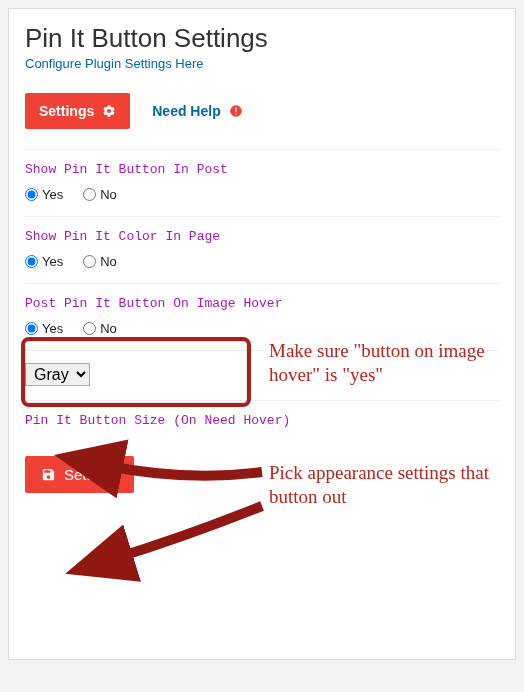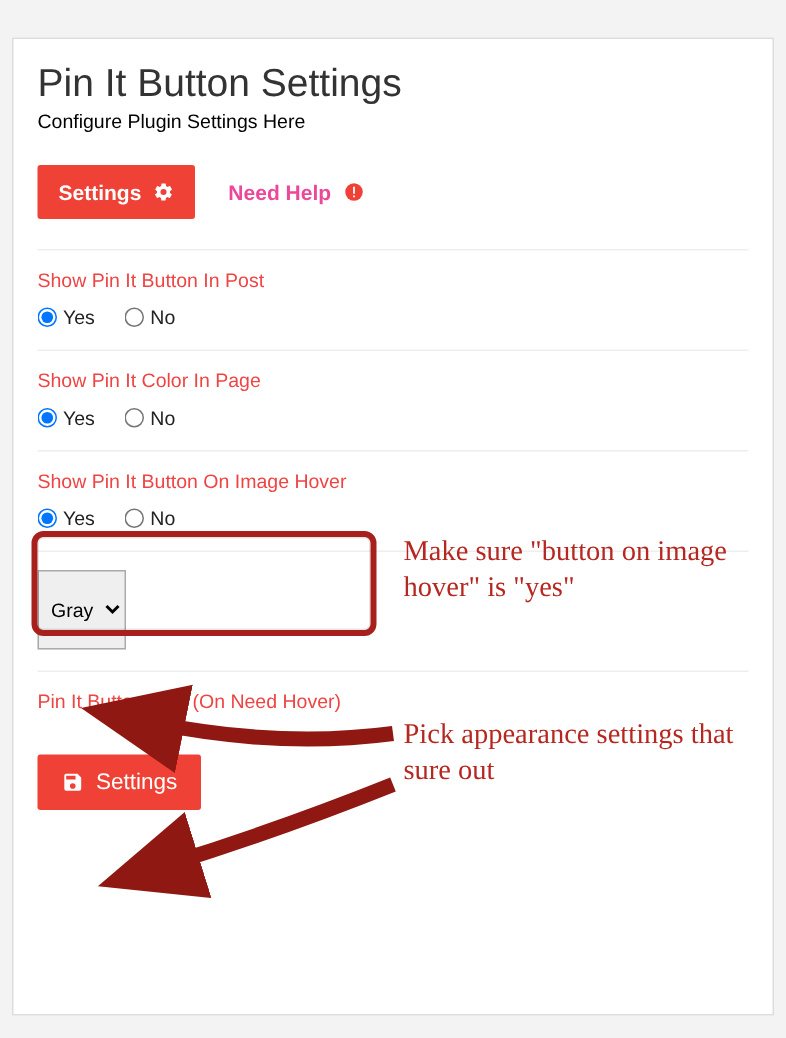"Pin It Button Settings" .frame { margin-top: 17px -> none }
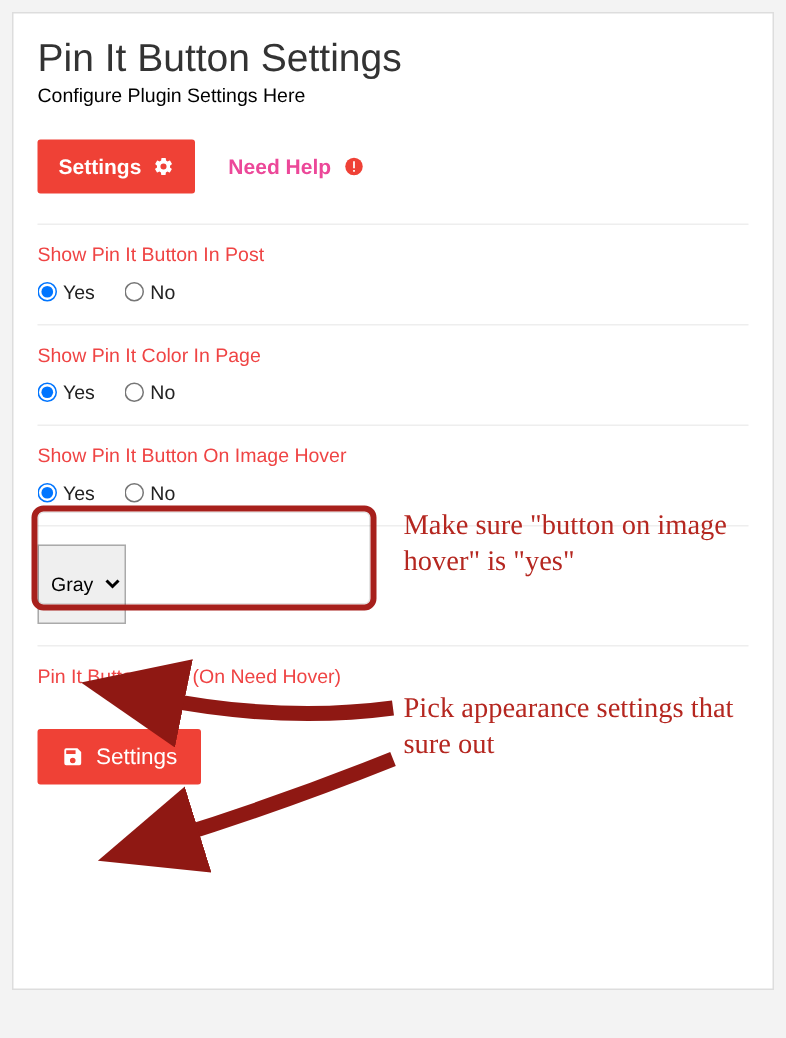"Configure Plugin Settings Here" .subtitle { color: #000000 -> #0369a1 }
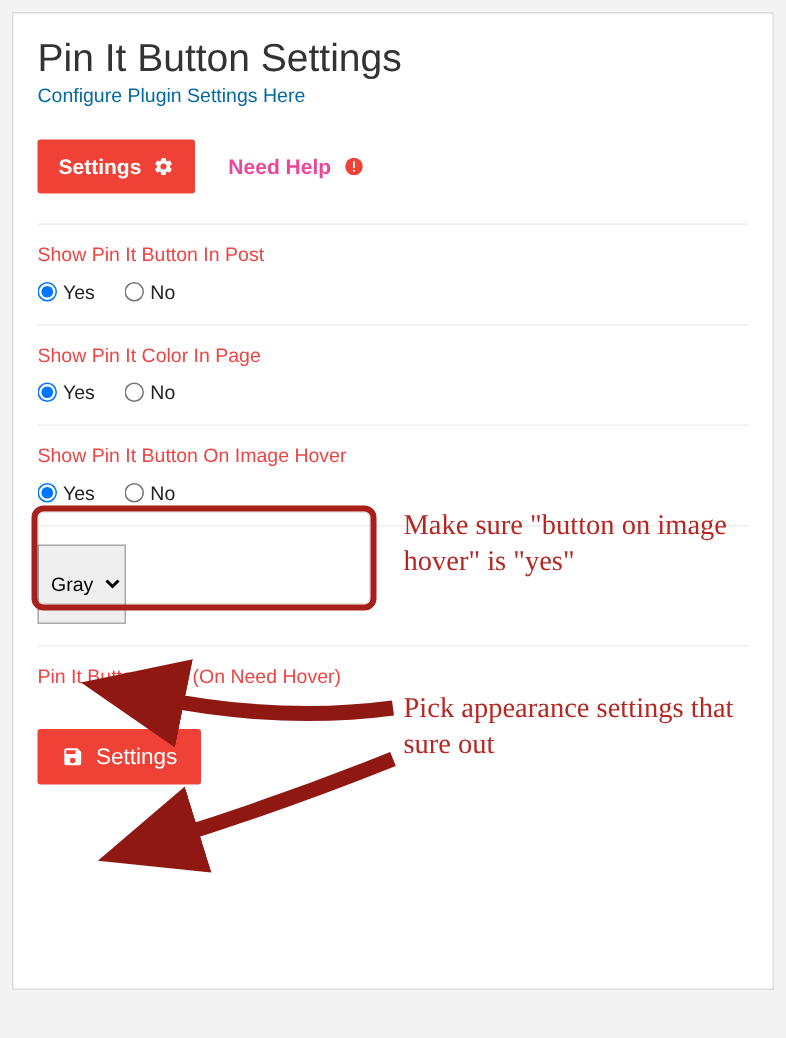"Need Help" .tab-secondary { color: #ec4899 -> #0369a1 }
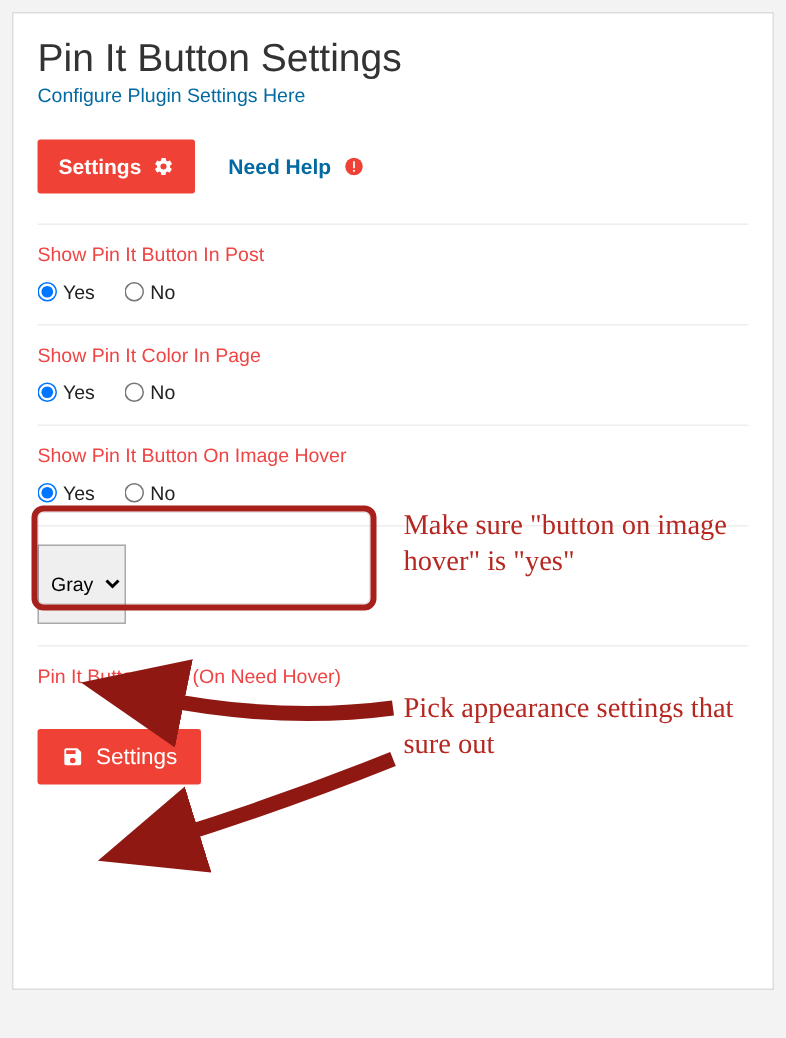"Show Pin It Button In" .field-label { color: #ef4444 -> #a21caf; font-family: none -> Liberation Mono, monospace }
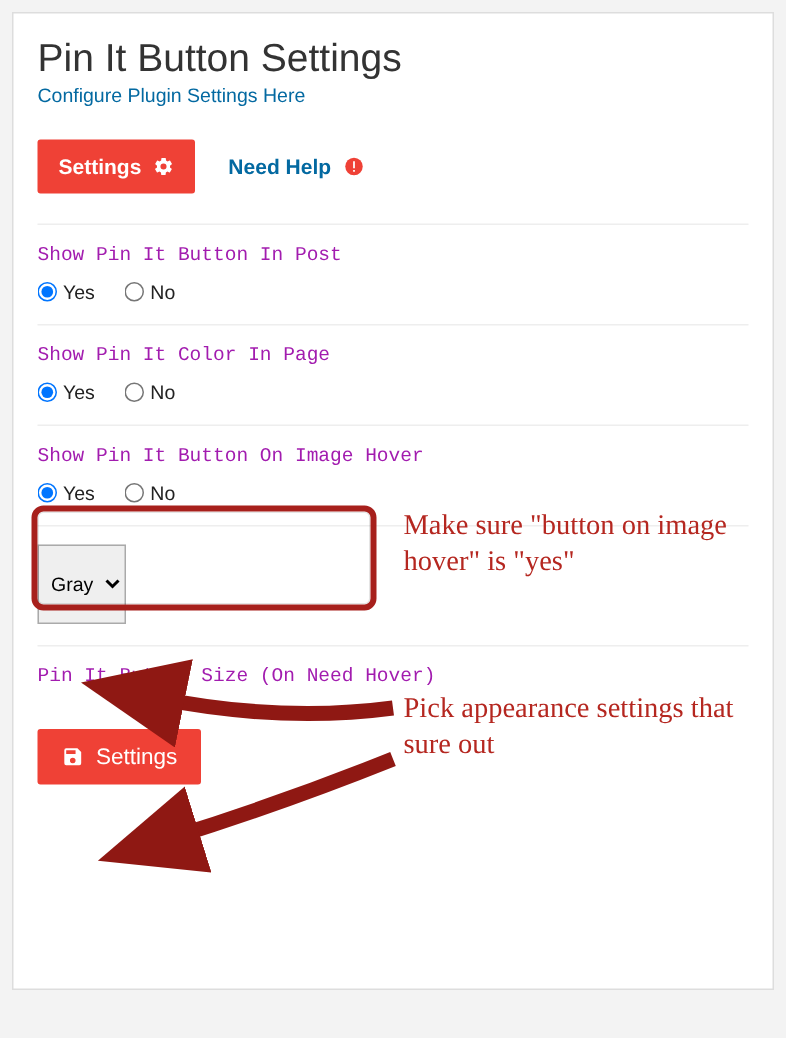"Show Pin It Button On" p.field-label { text: Show -> Post }
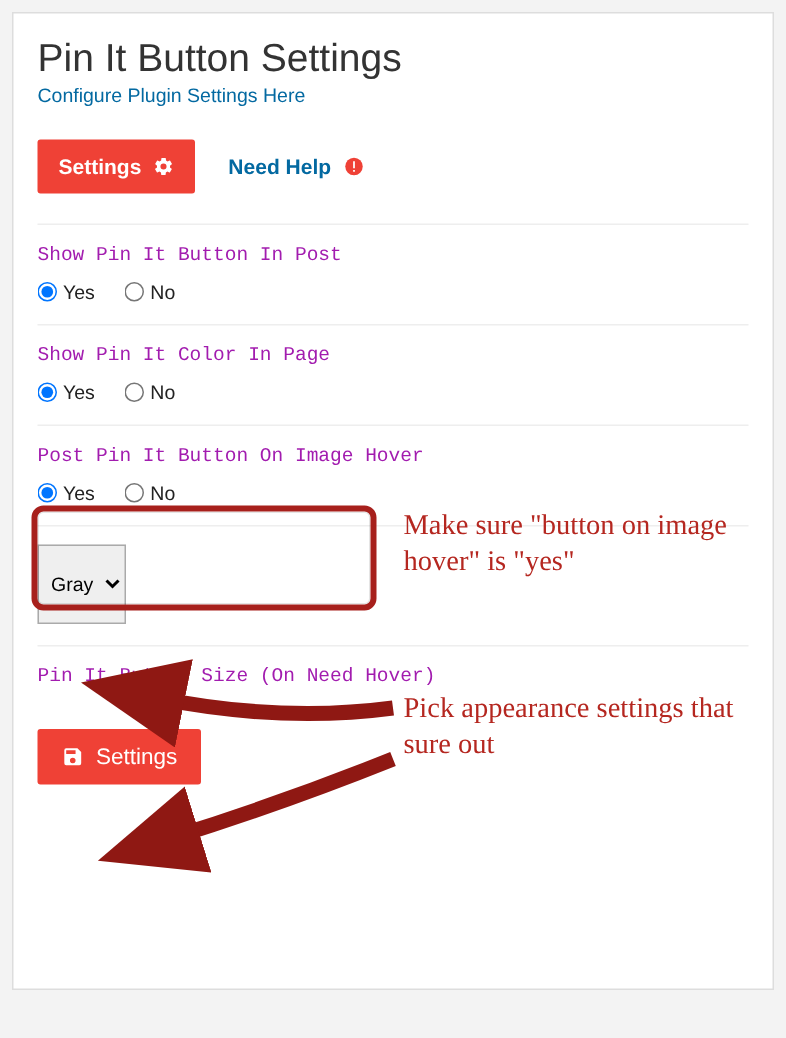"Gray" .select { font-size: 13px -> 16px; padding: 17px 4px -> 1px 4px }
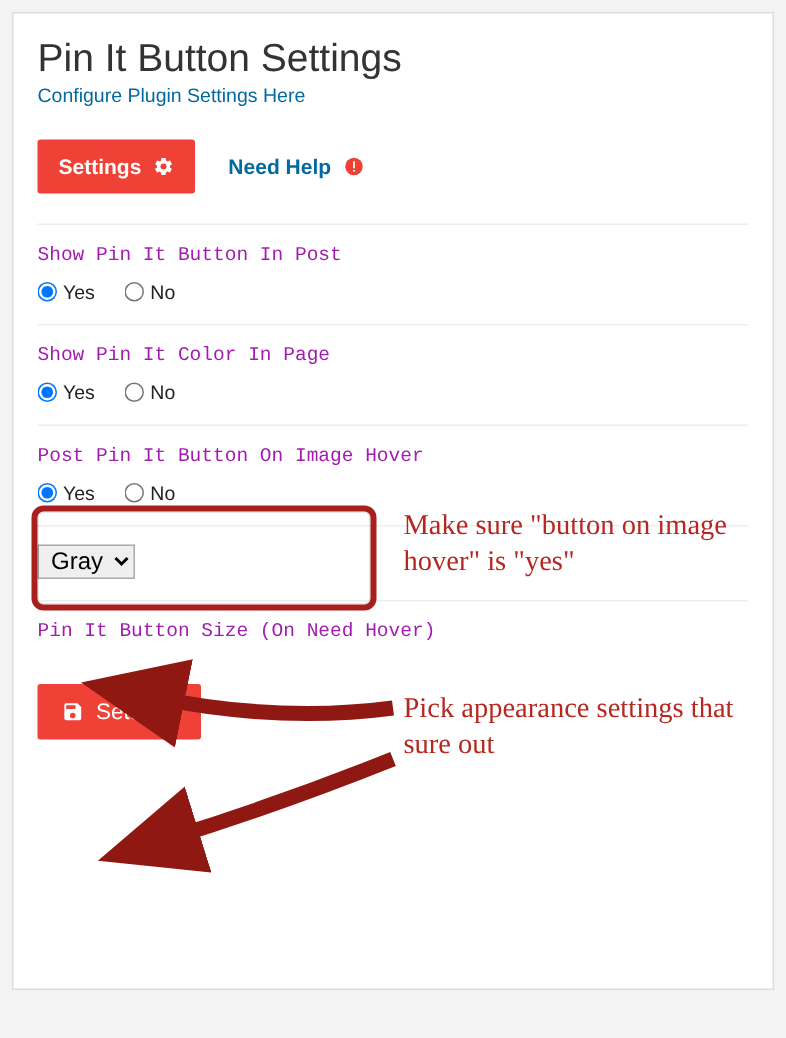"Pick appearance settings that sure" div.annot-text { text: sure -> button }
